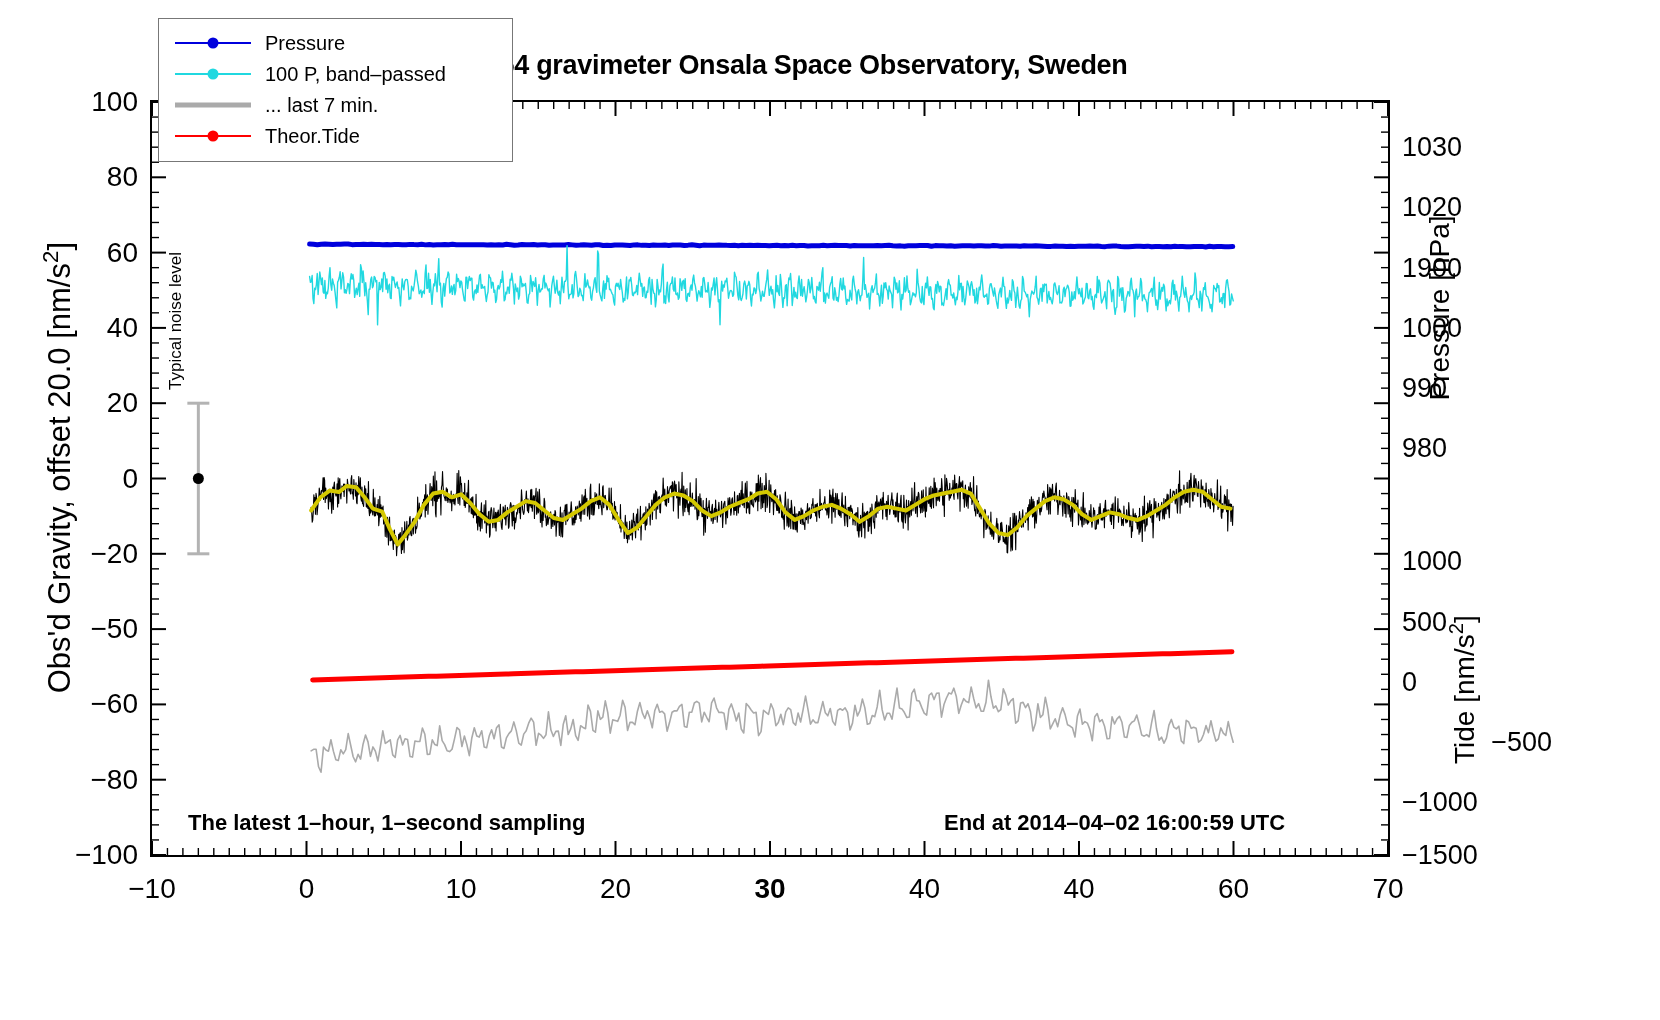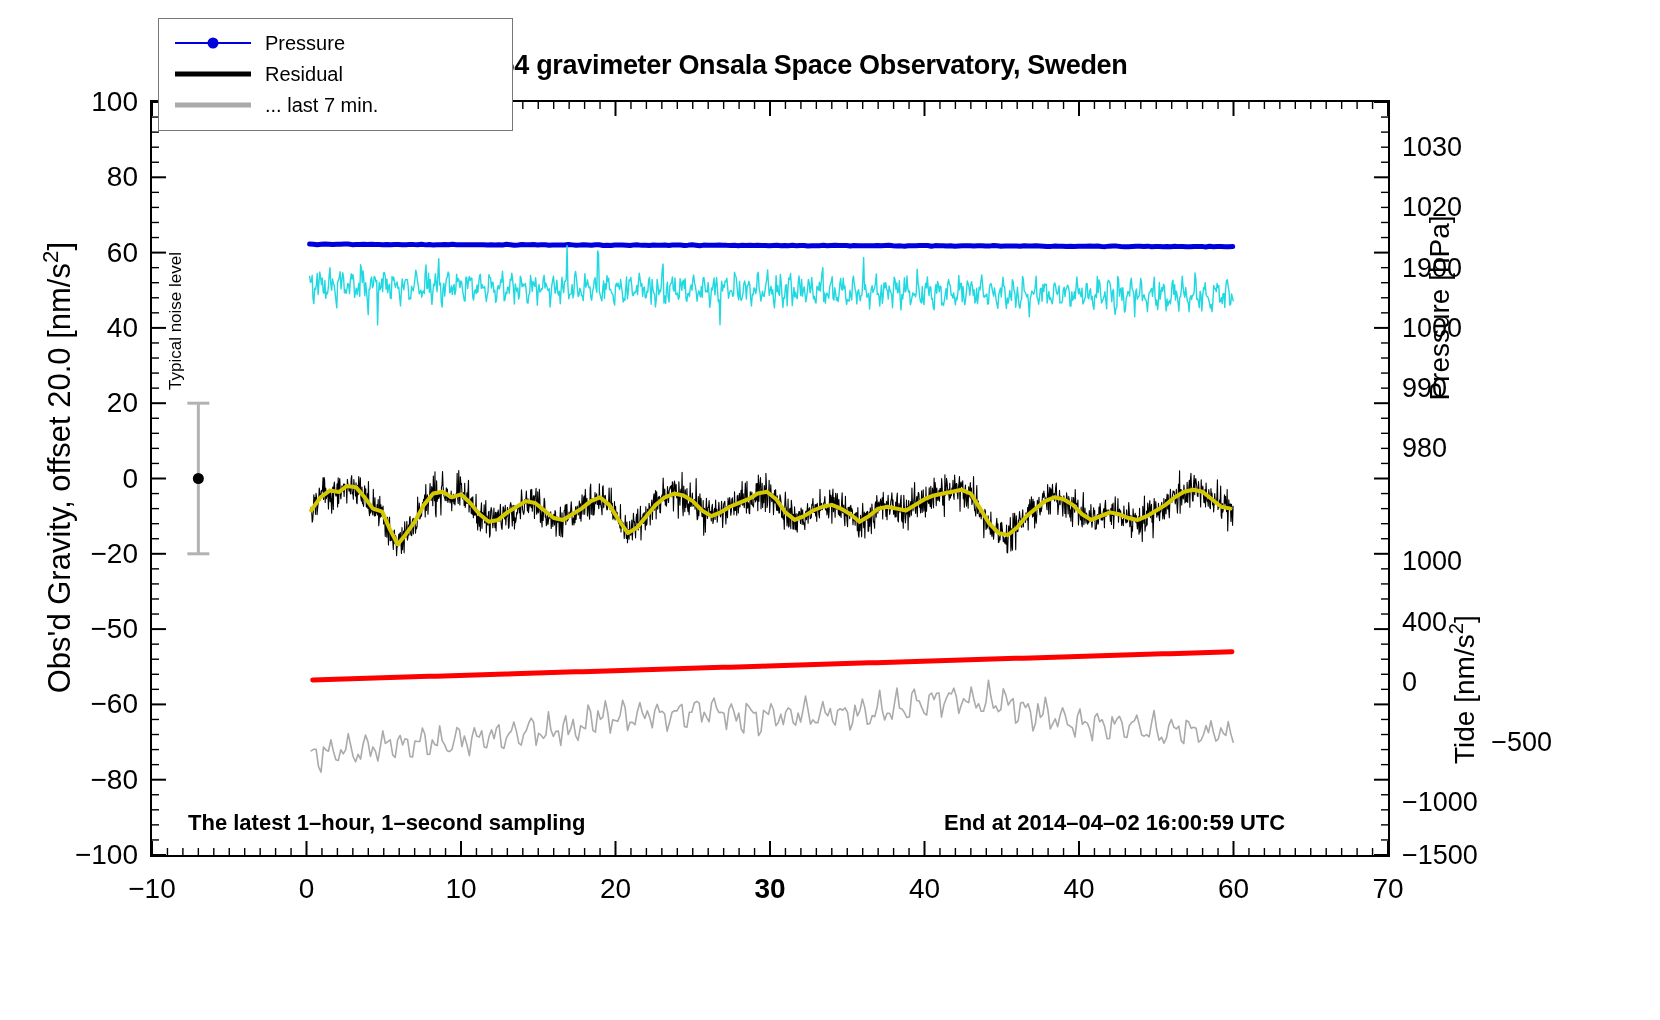"100 P, band–passed" div.legend-row { html: none -> <div> <span> <span></span> <span></span> </span> <span>100 P, band–passed</span> </div> }
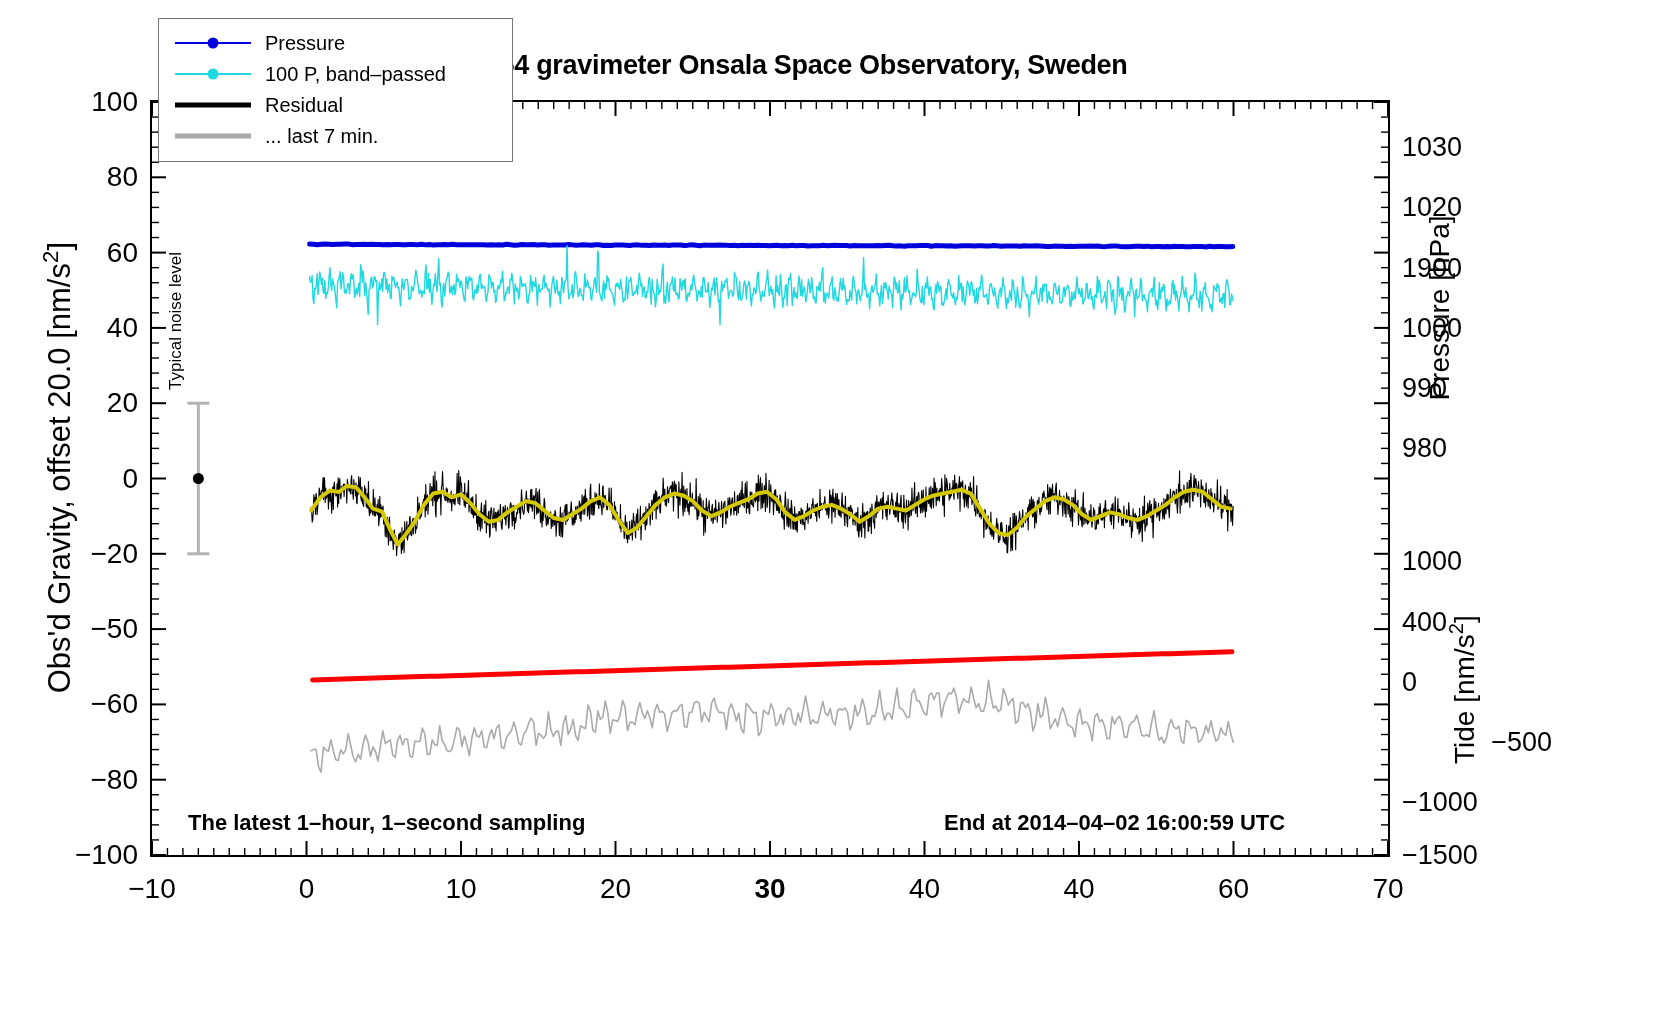"Residual" div.legend-row { html: <div> <span> <span></span> </span> <span>Residual</span> </div> -> none }
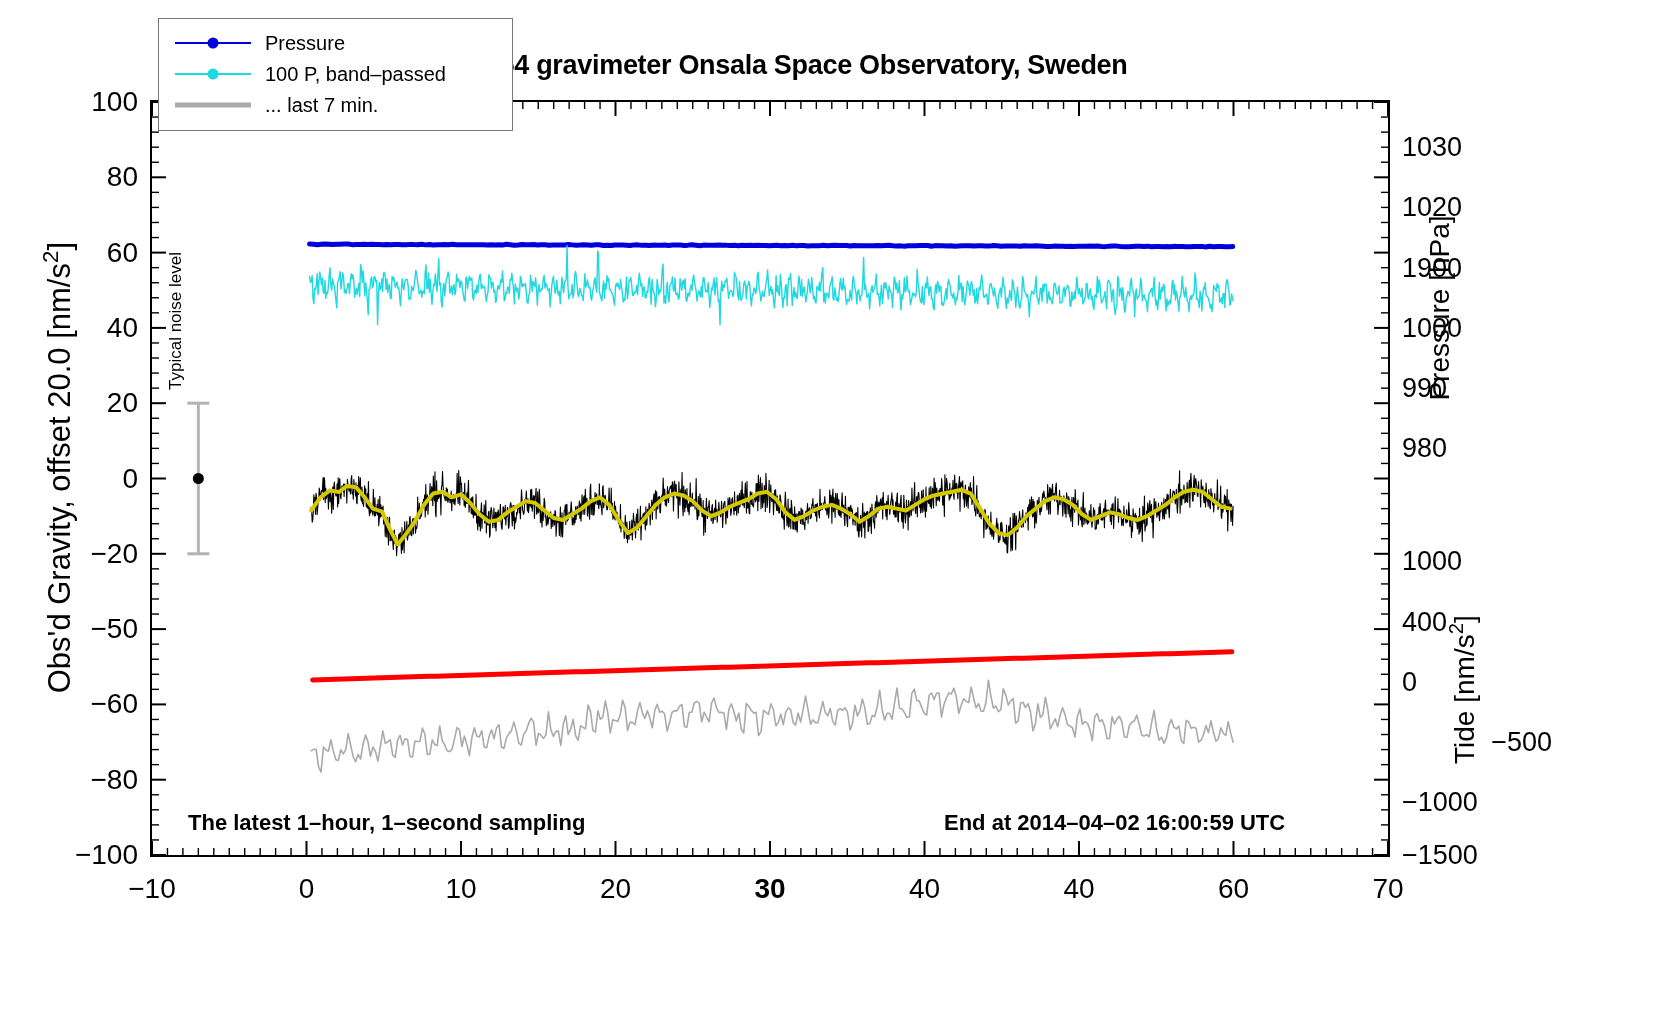"Theor.Tide" div.legend-row { html: none -> <div> <span> <span></span> <span></span> </span> <span>Theor.Tide</span> </div> }
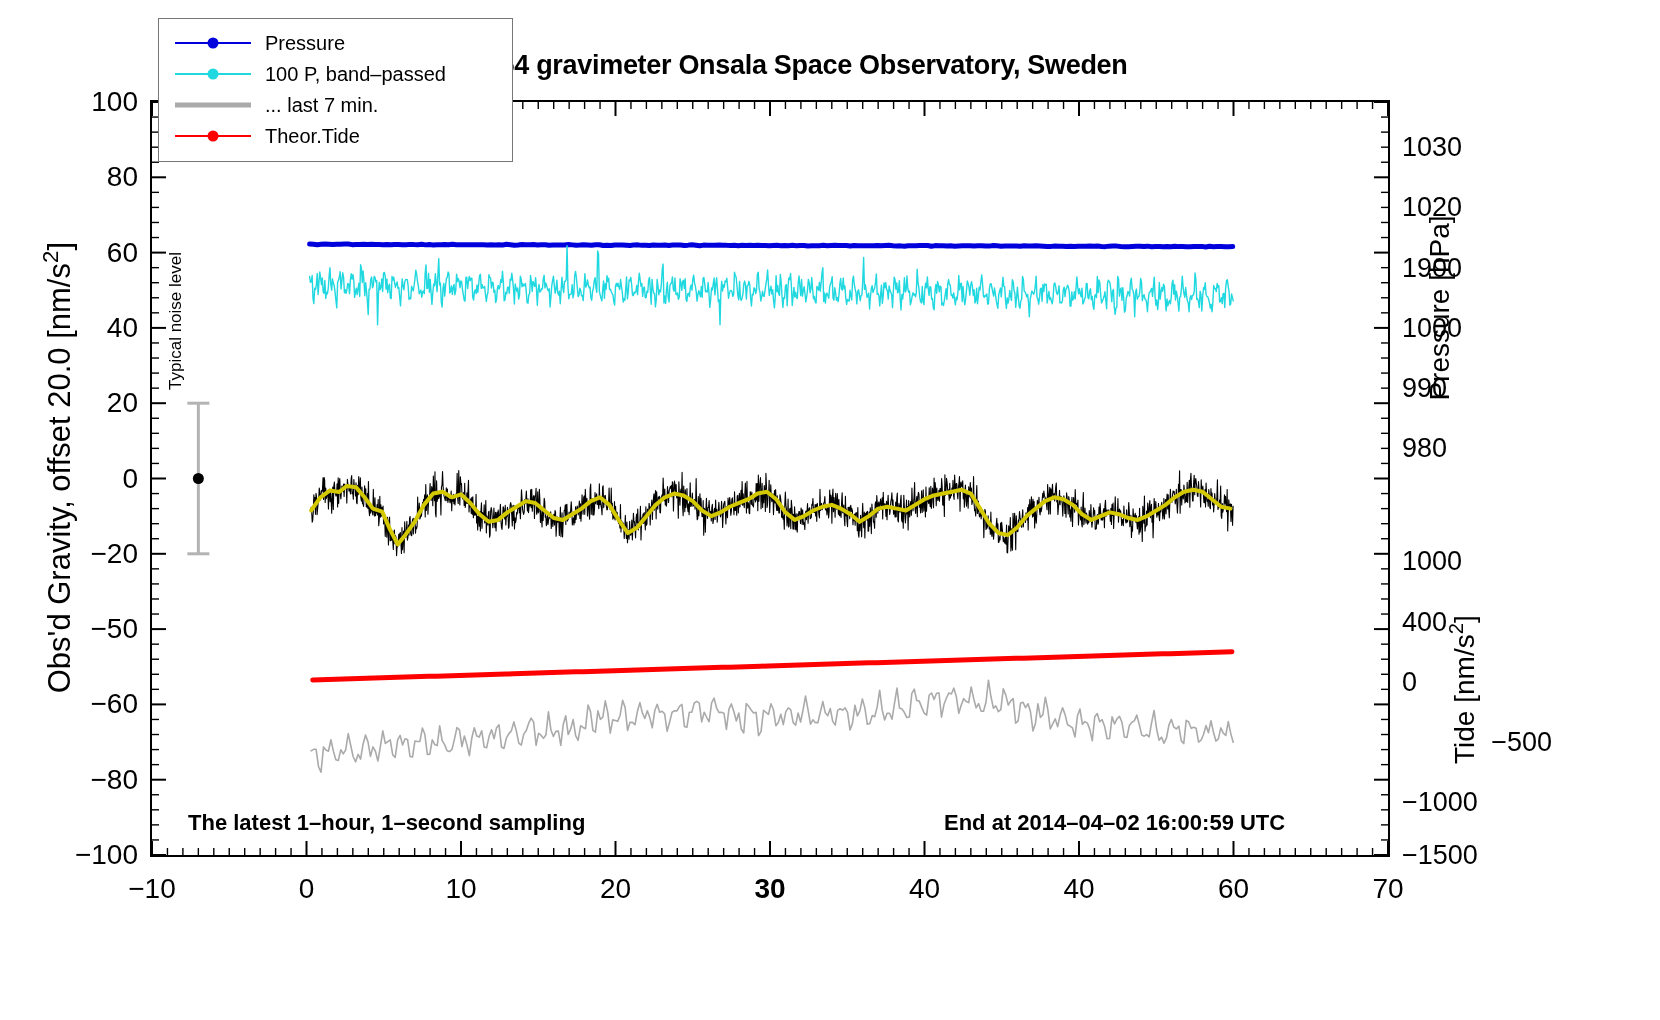"400" div.rtick { text: 400 -> 500 }
